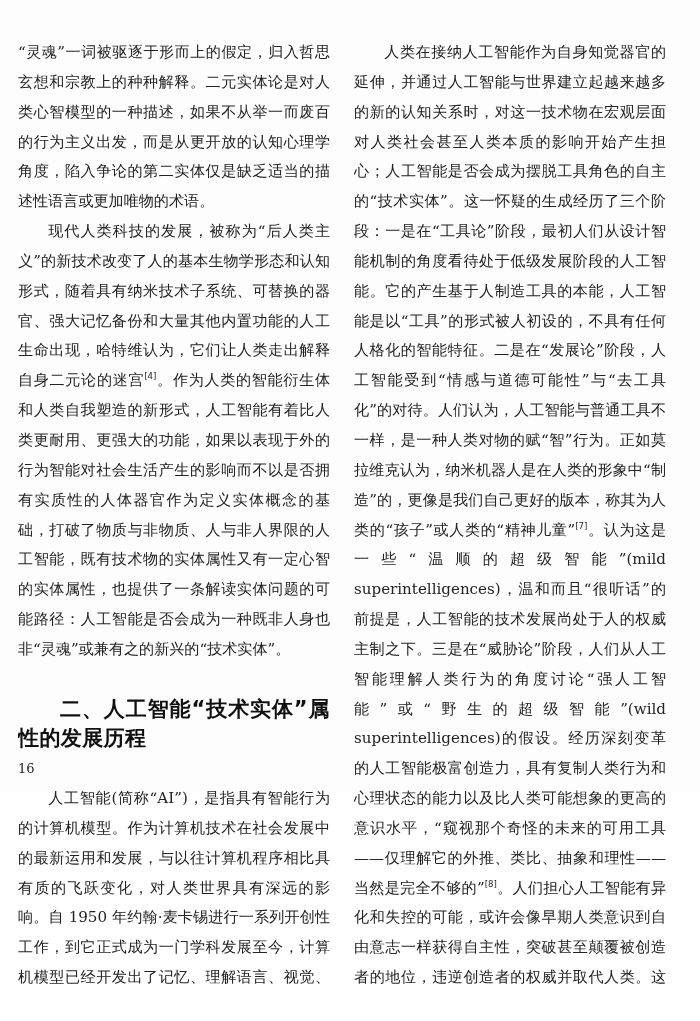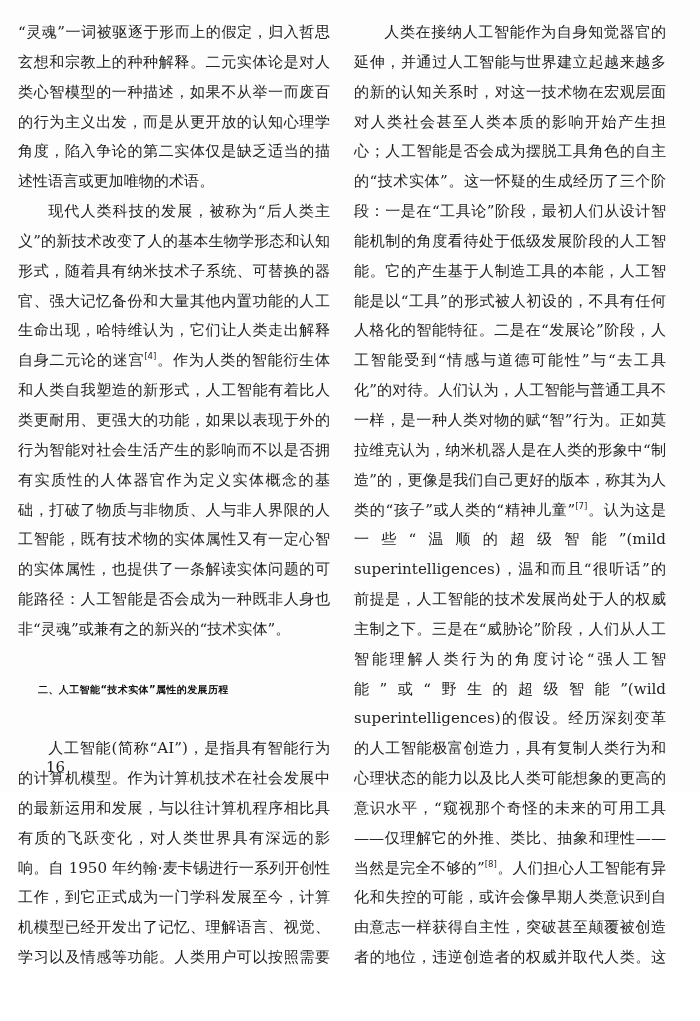"“灵魂”一词被驱逐于形而上的假定，归入哲思玄想和宗教上的种种解释。二元实体论是对" .page { padding: 18px 18px 0 18px -> 38px 18px 0 18px }
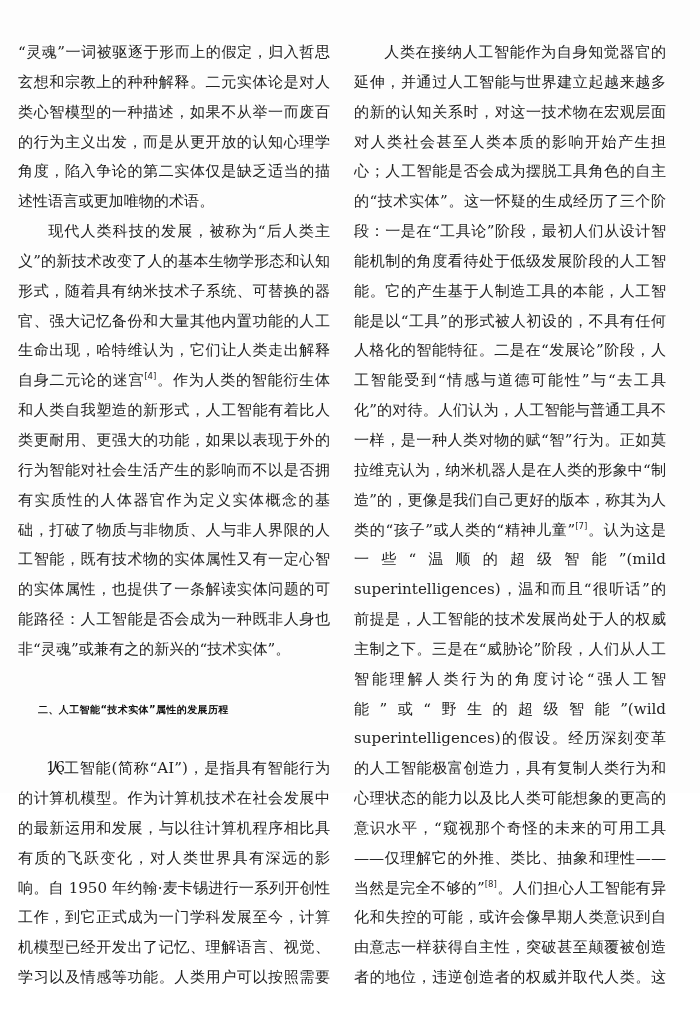"二、人工智能“技术实体”属性的发展历程" h2.section-heading { font-size: 10px -> 21px }
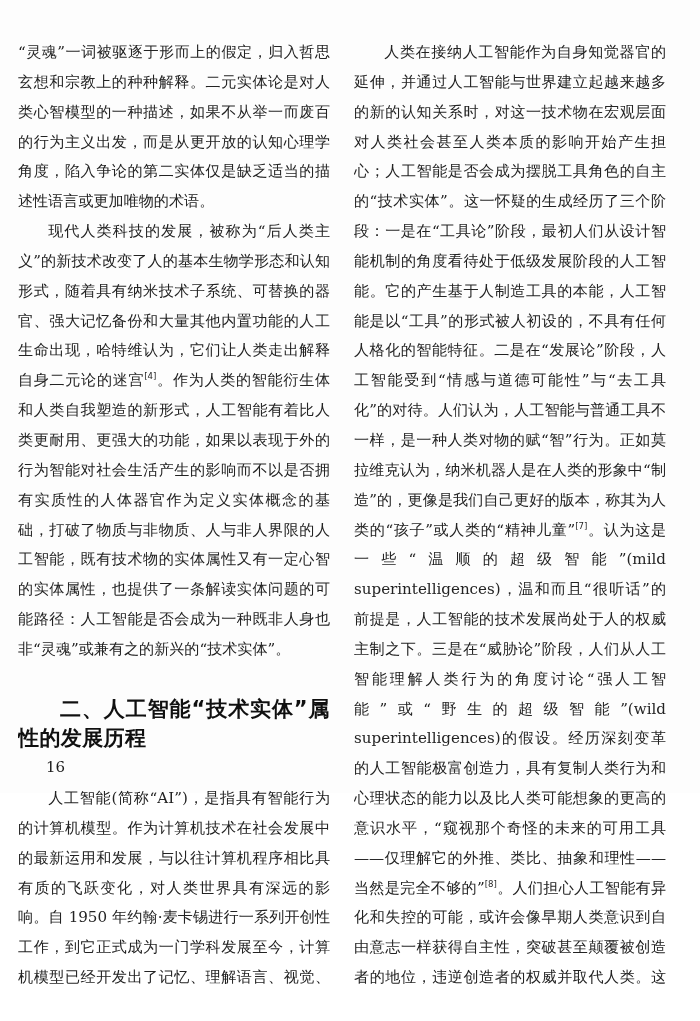"16" .page-number { font-size: 15px -> 13px; margin-left: 28px -> none }
